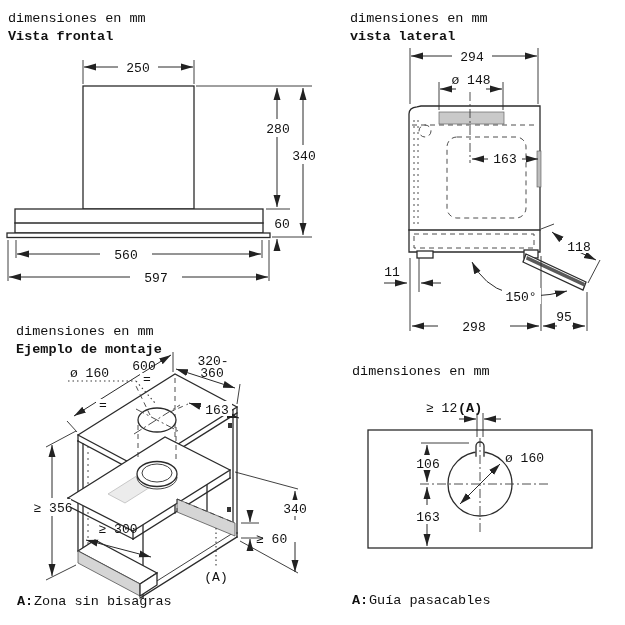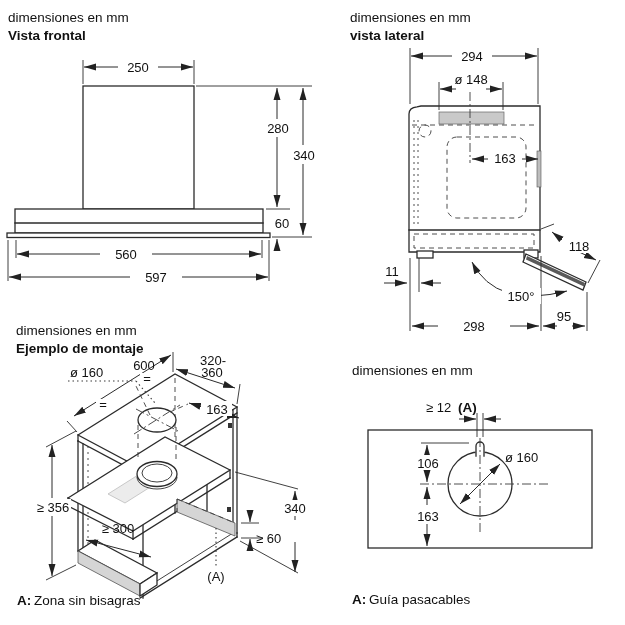"dimensiones en mm" .canvas { font-family: Liberation Sans, sans-serif -> Liberation Mono, monospace }
